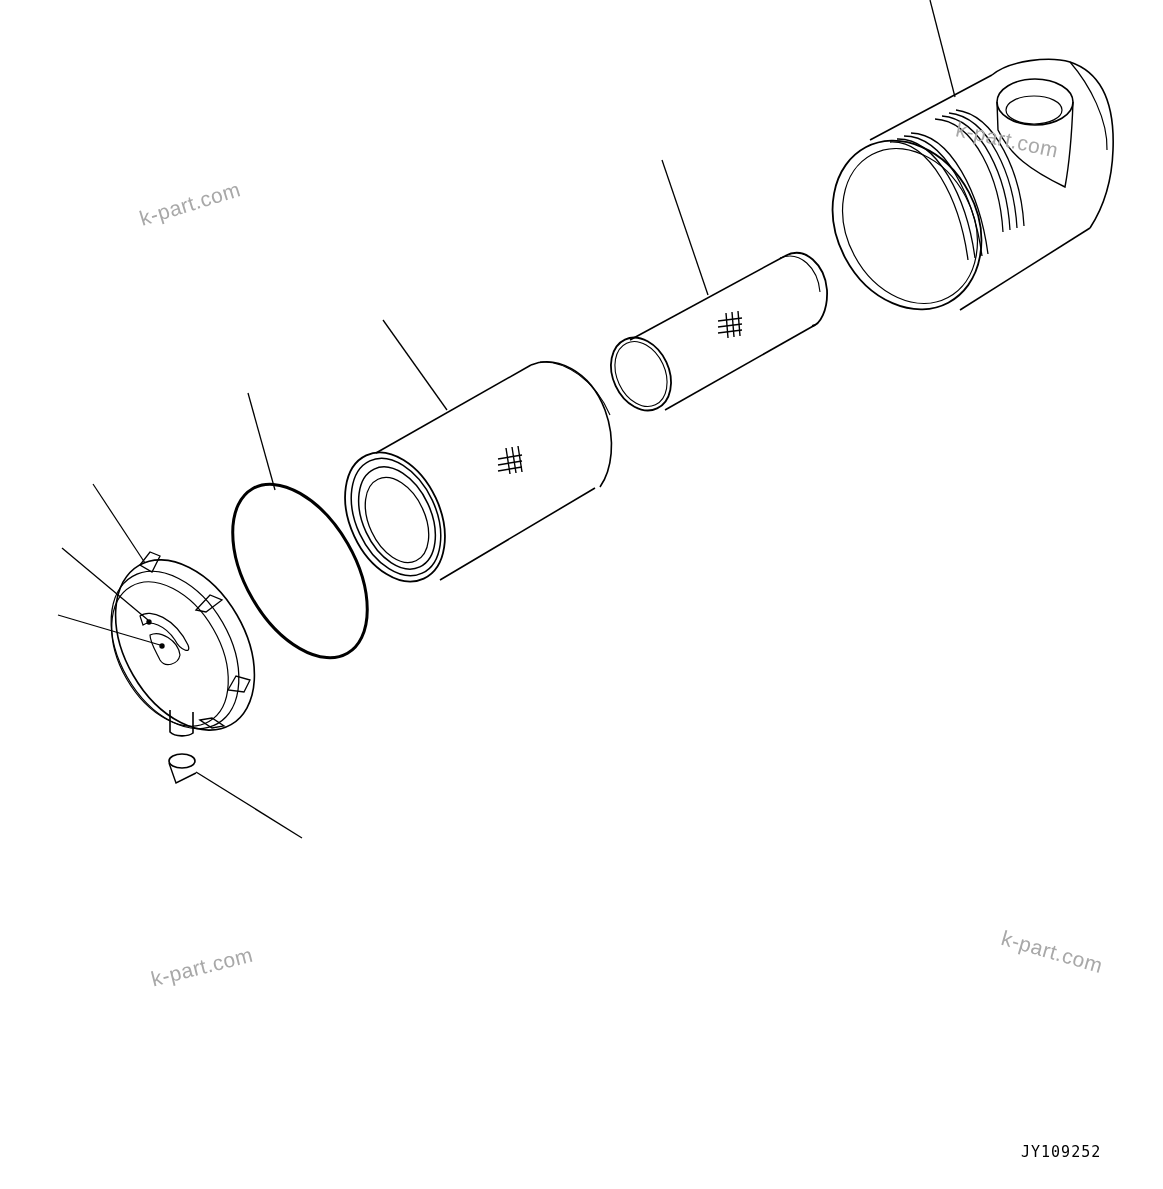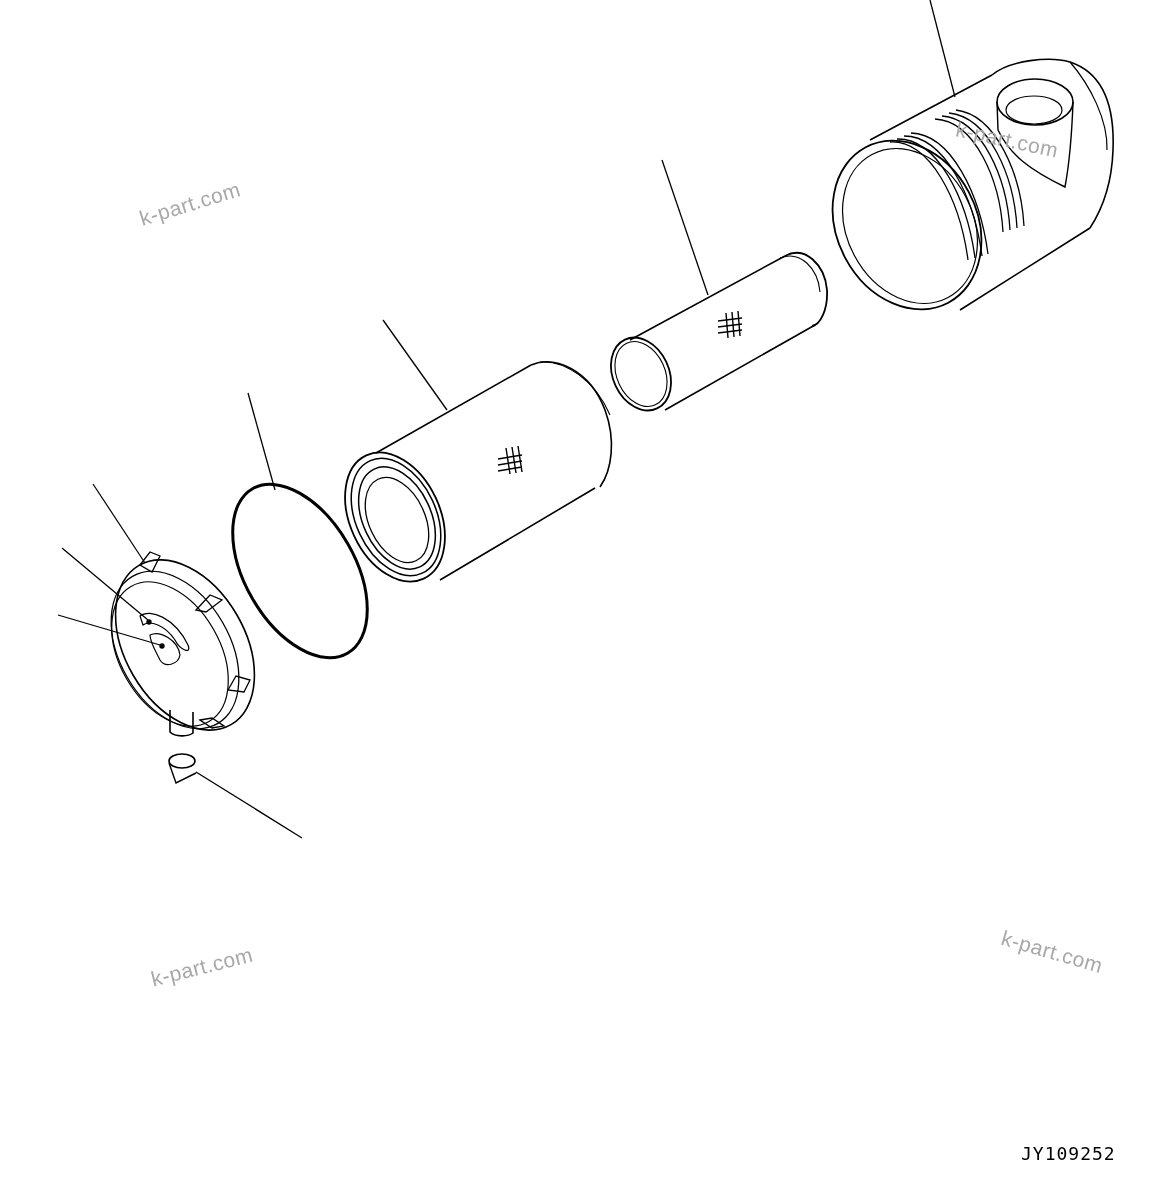"JY109252" .code { font-size: 18px -> 15px }
